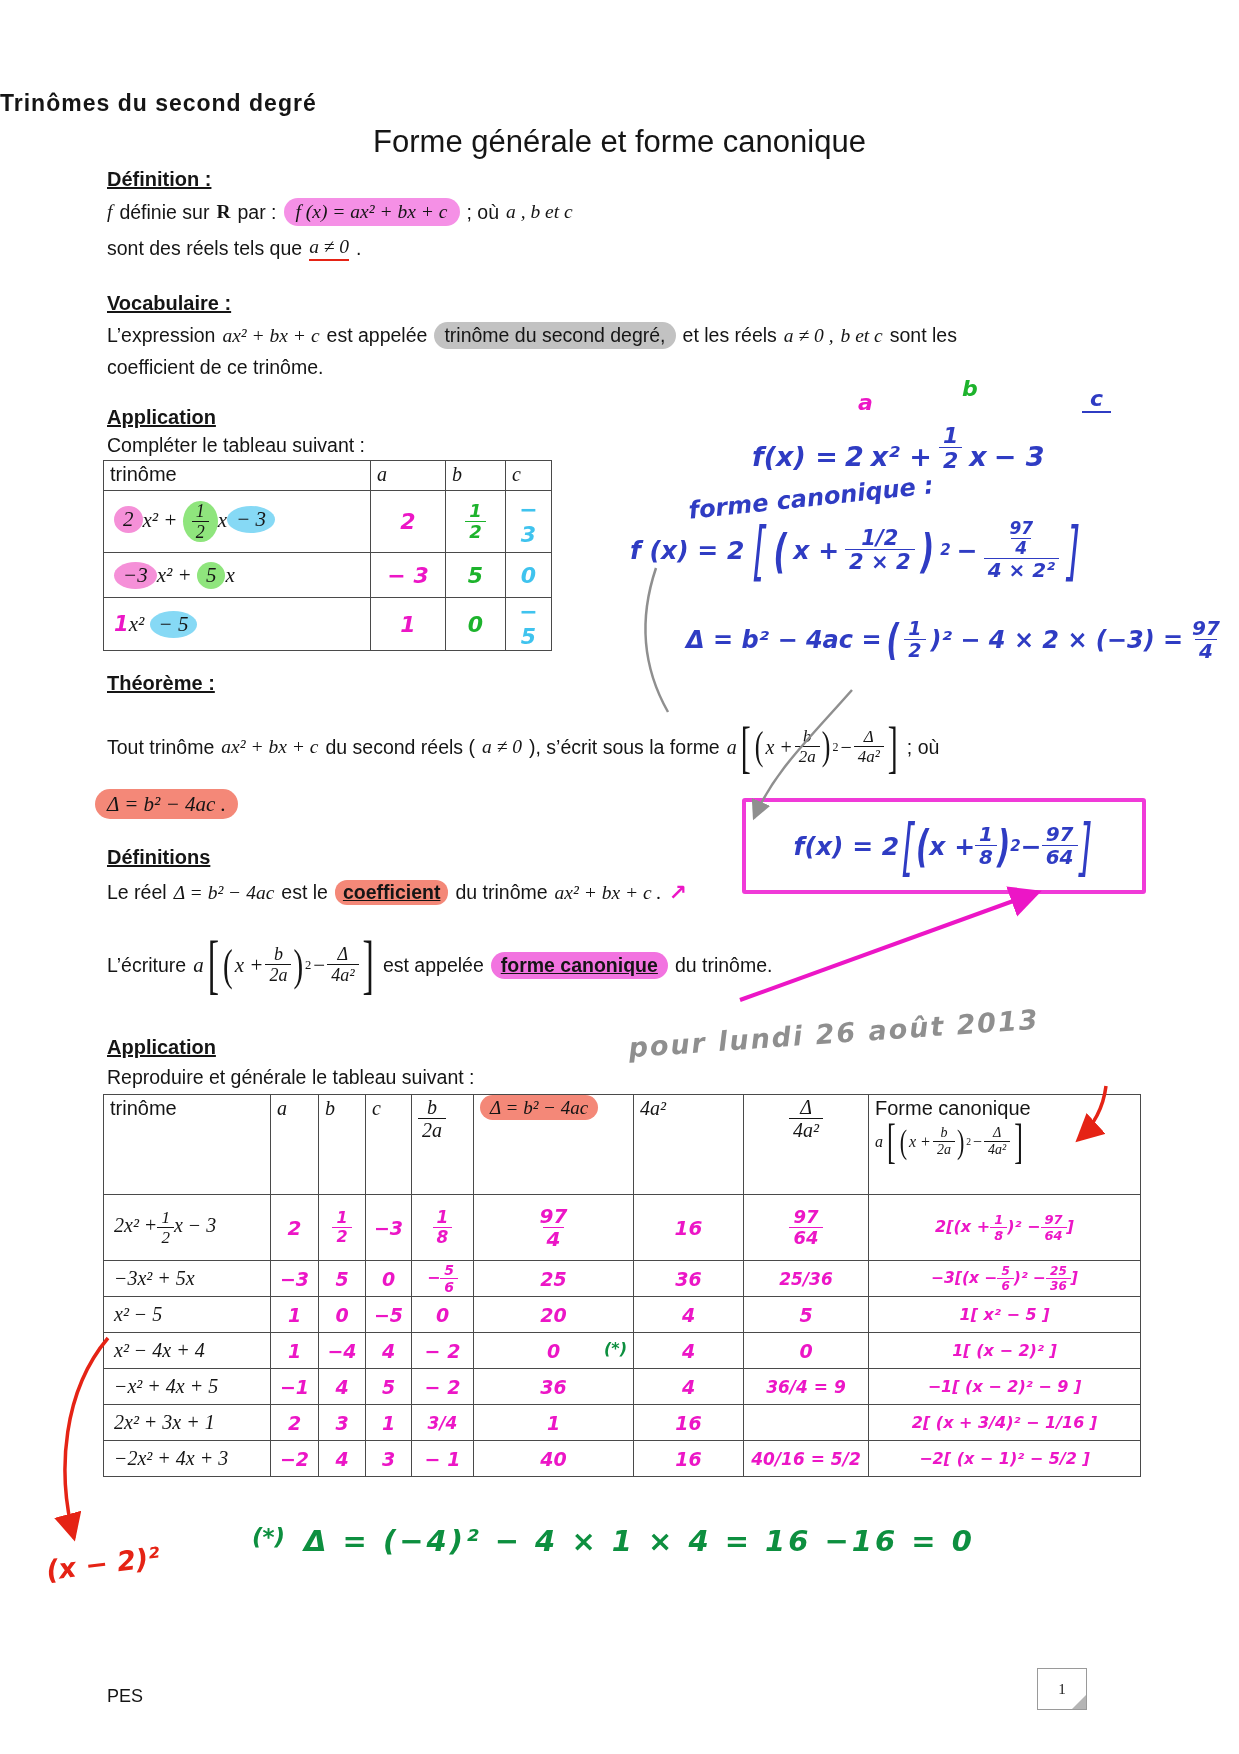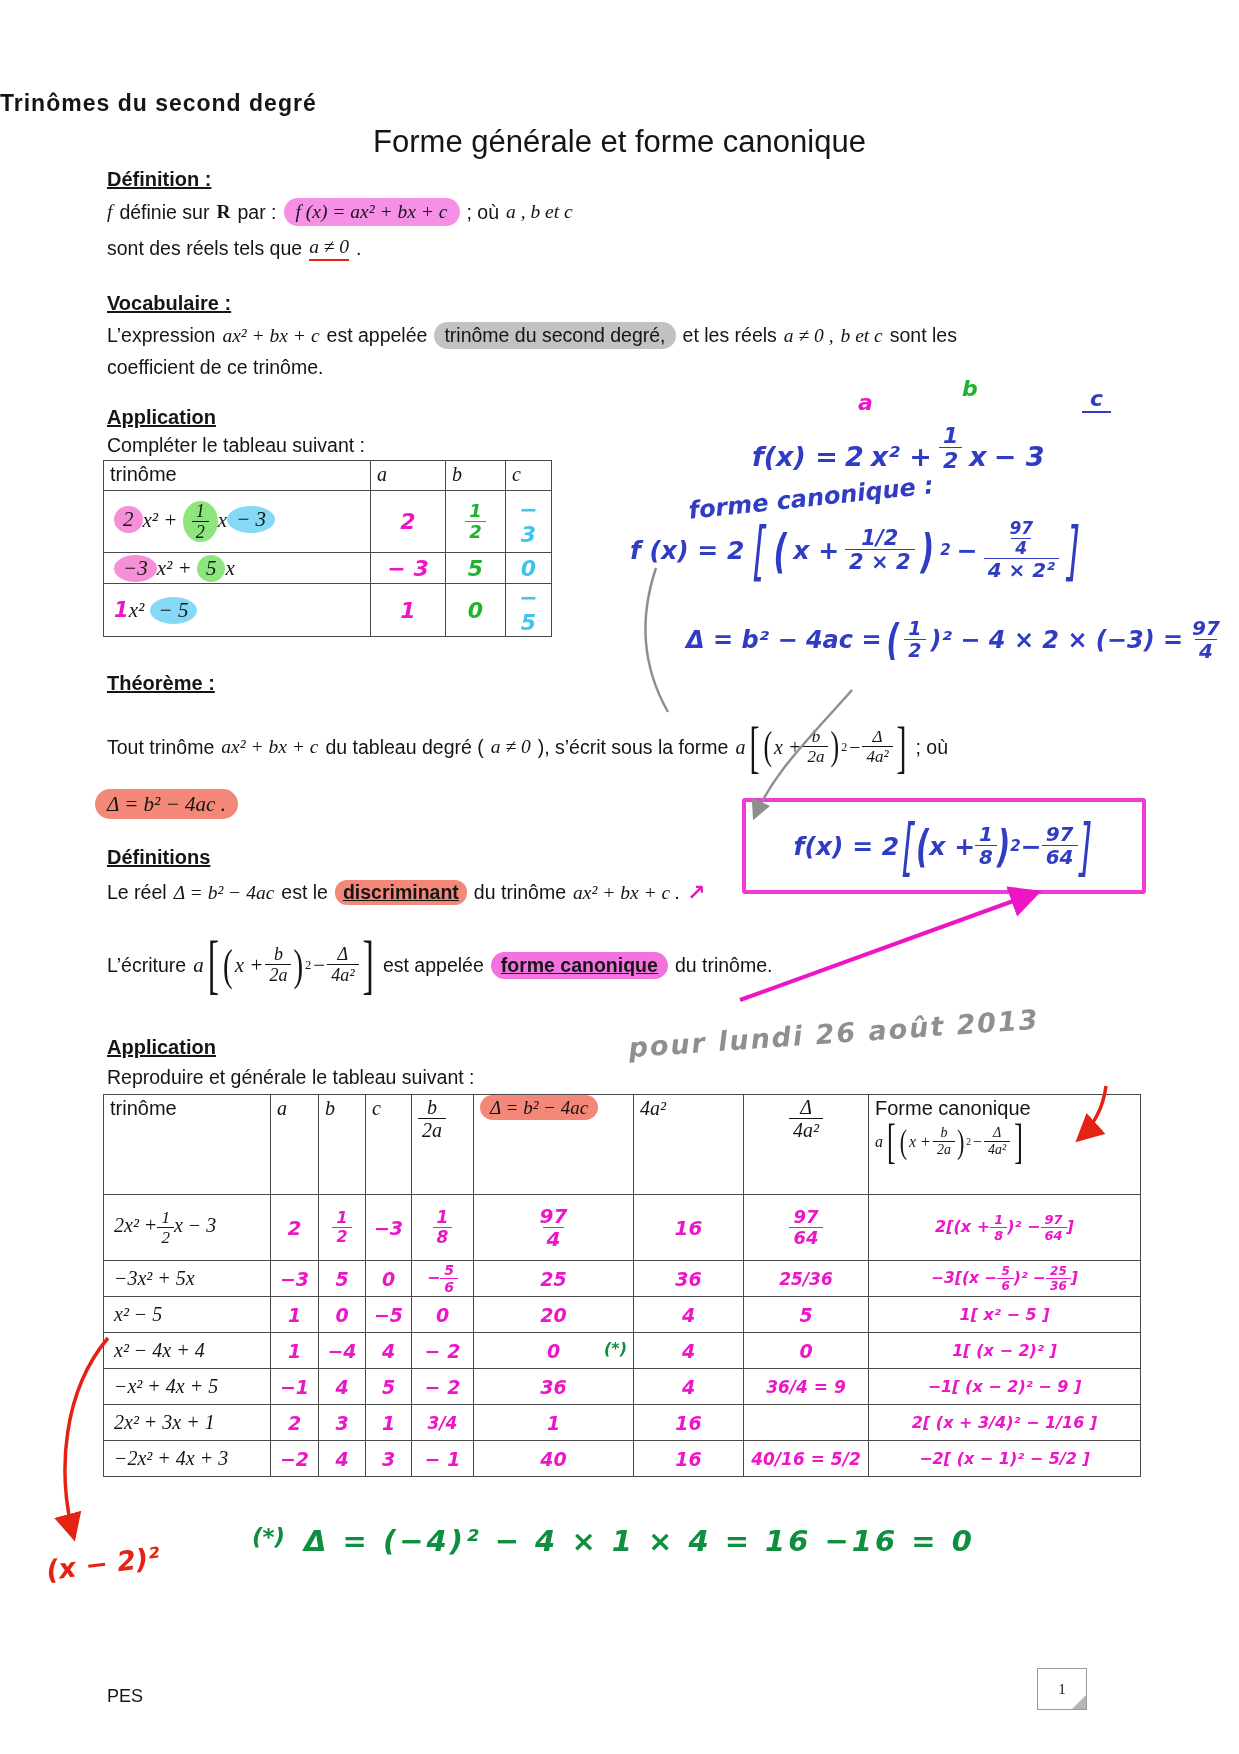"−3 x² + 5 x" tr { height: 31px -> 45px }
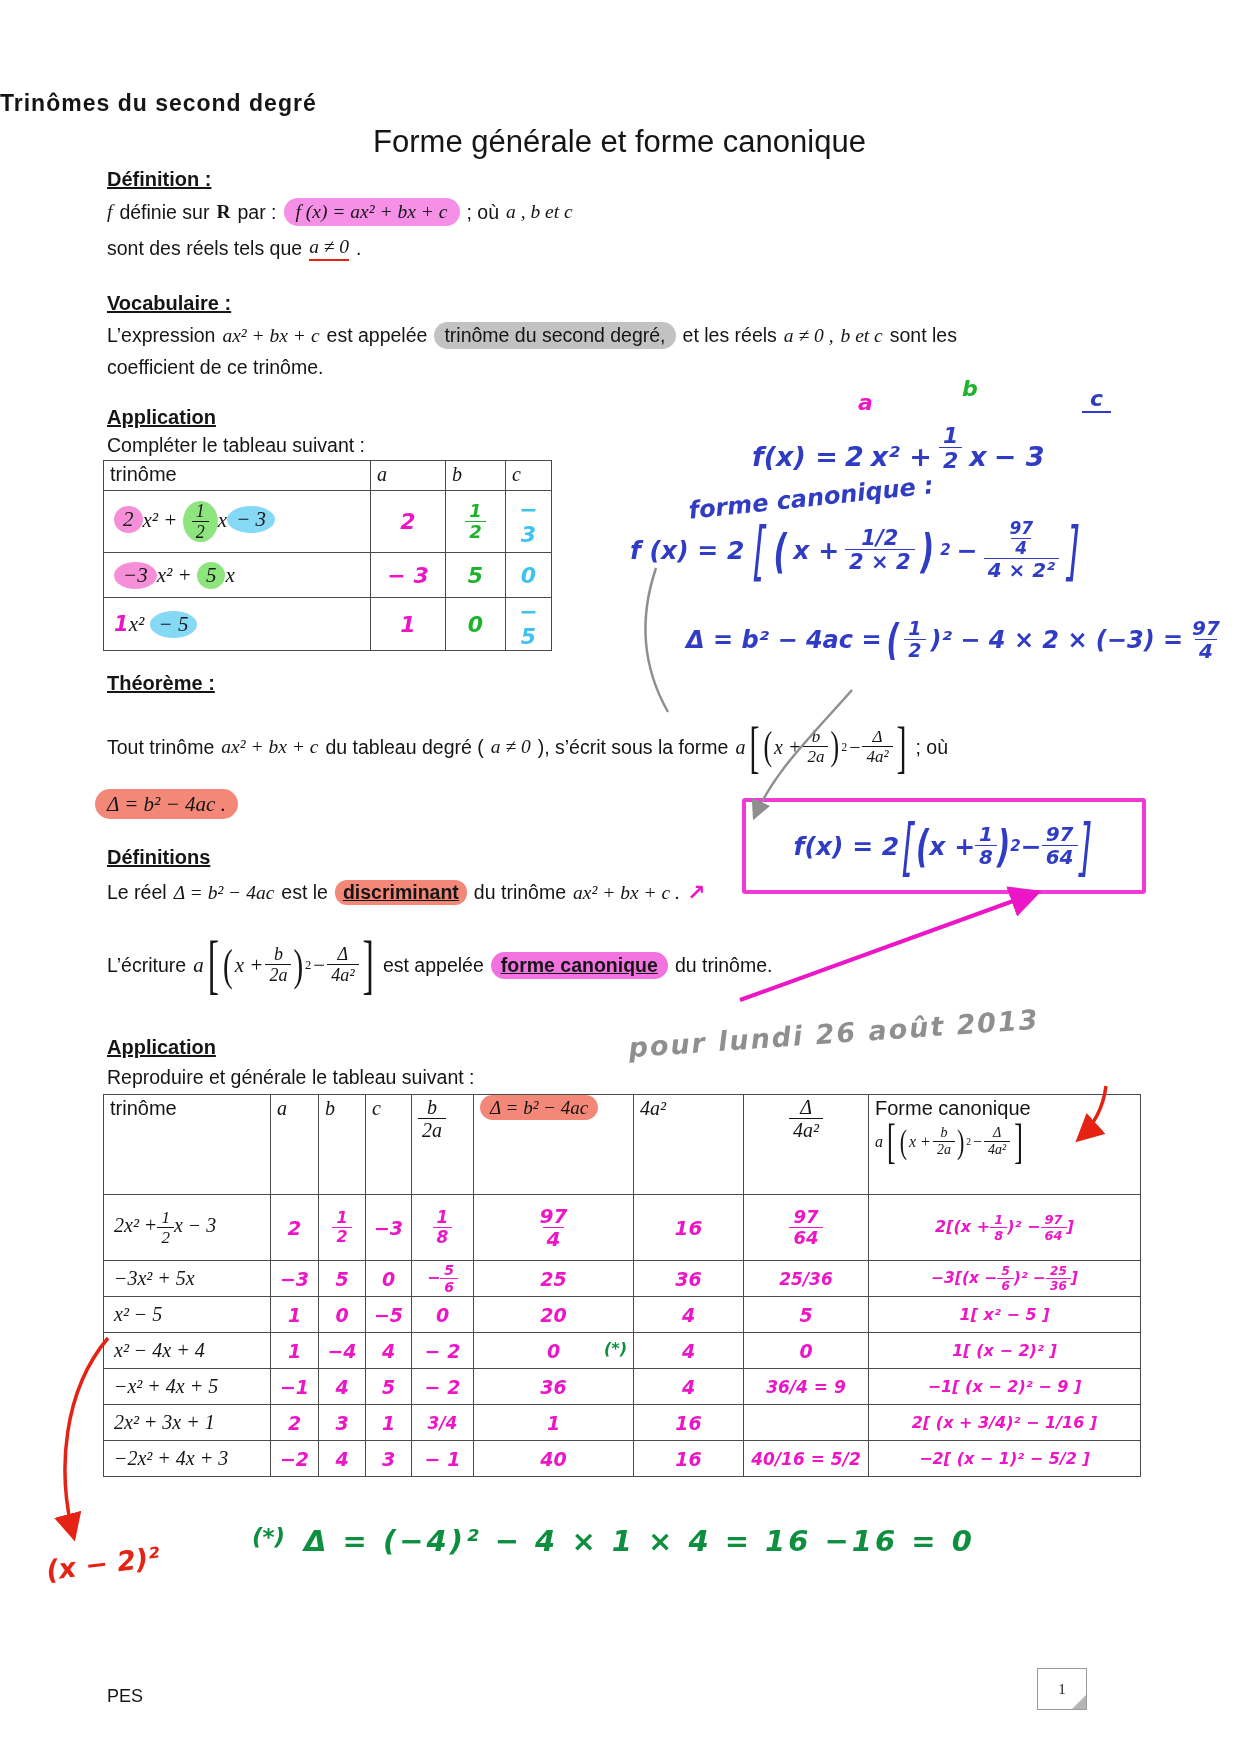"du tableau degré (" span { text: tableau degré -> second réels }
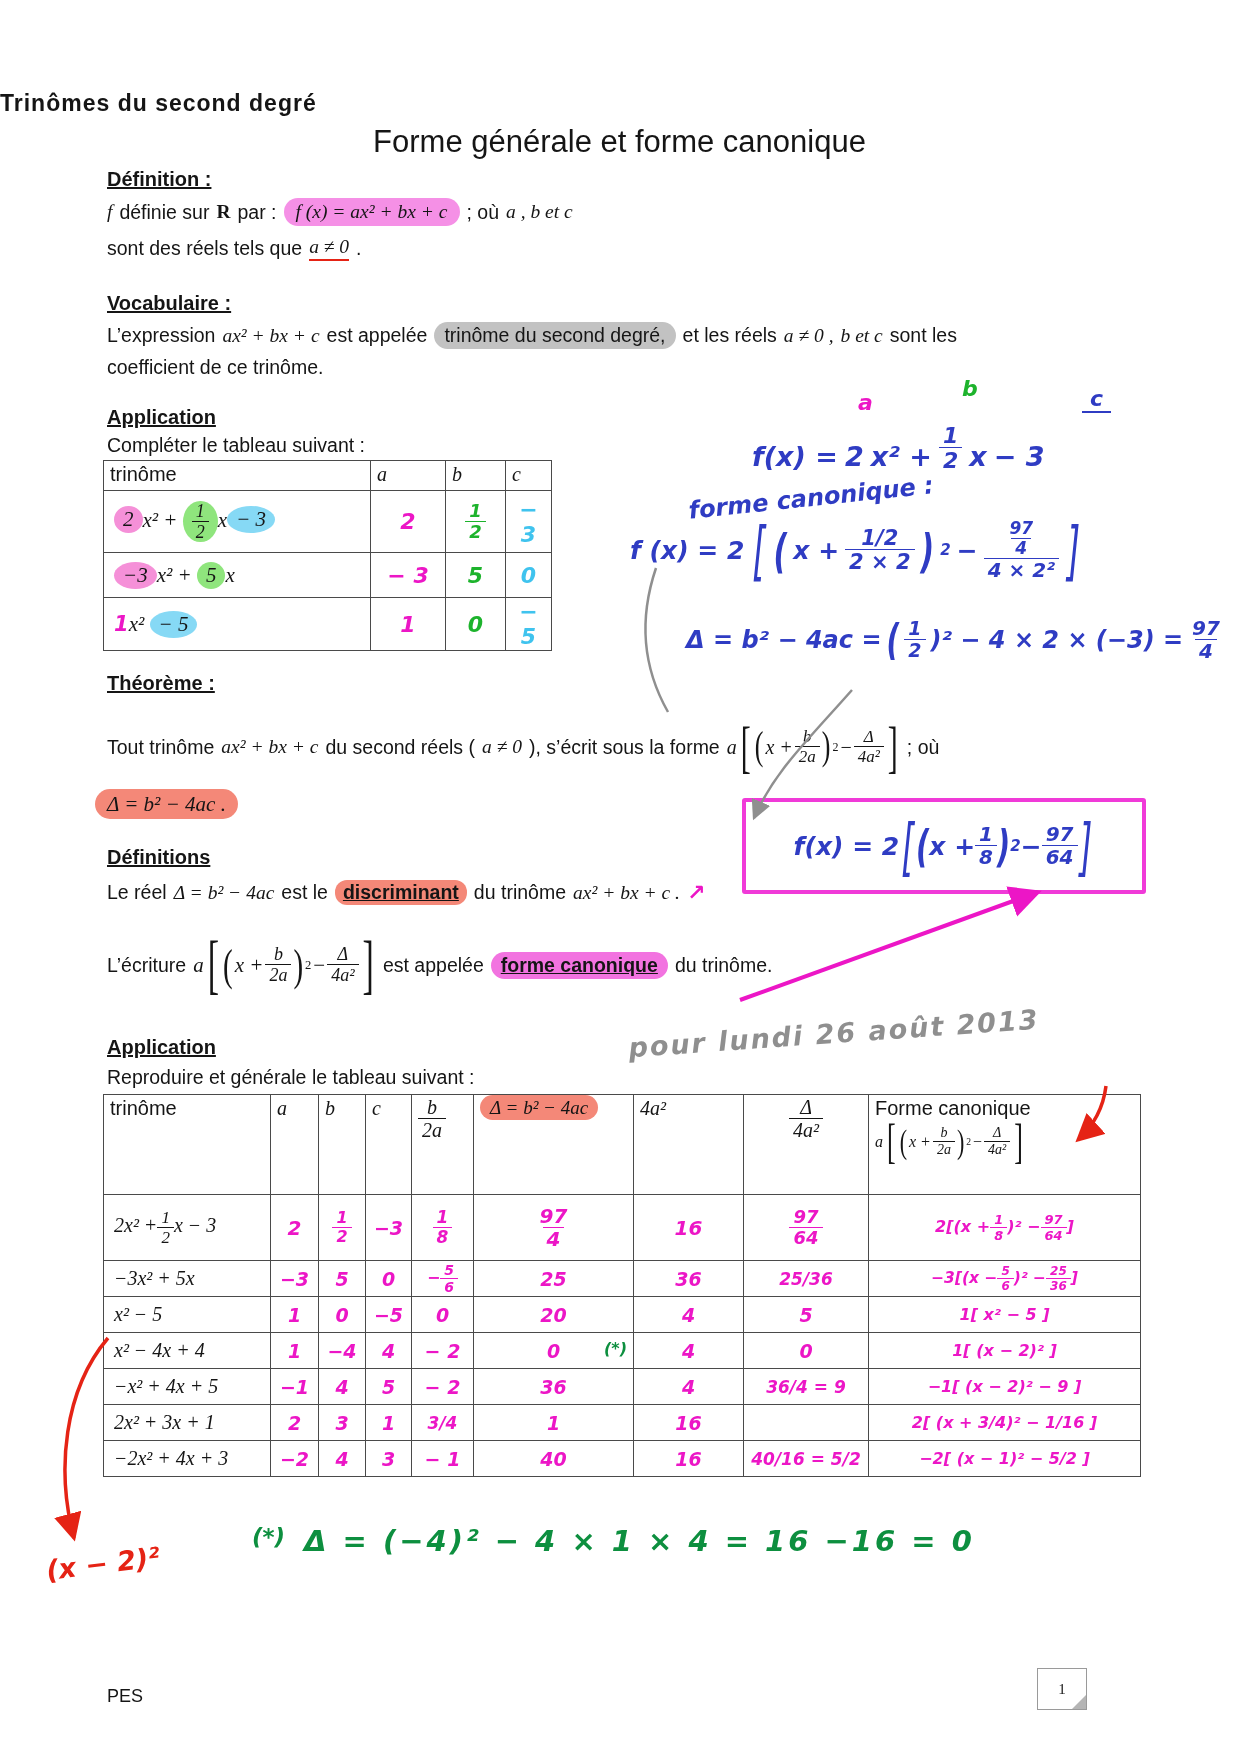"discriminant" span.pill-salmon2 { text: discriminant -> coefficient }
